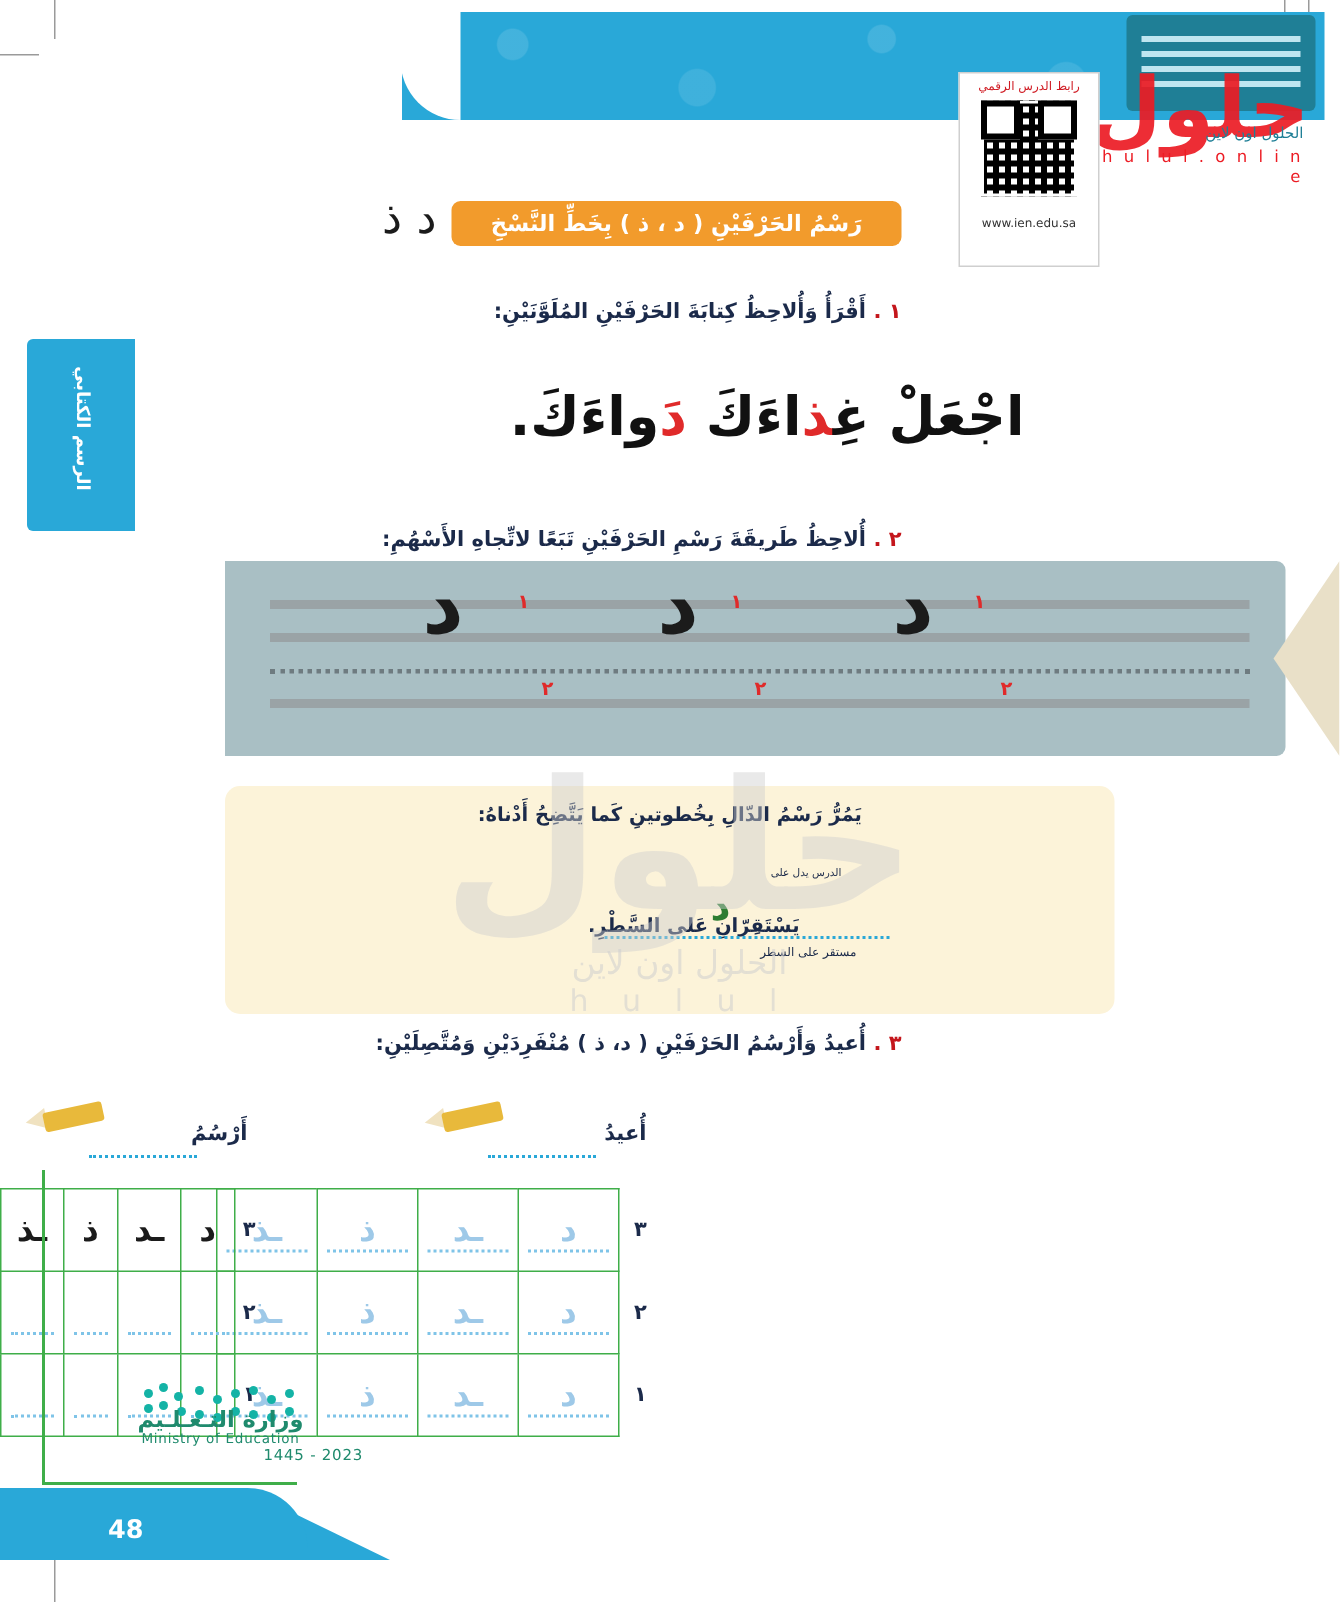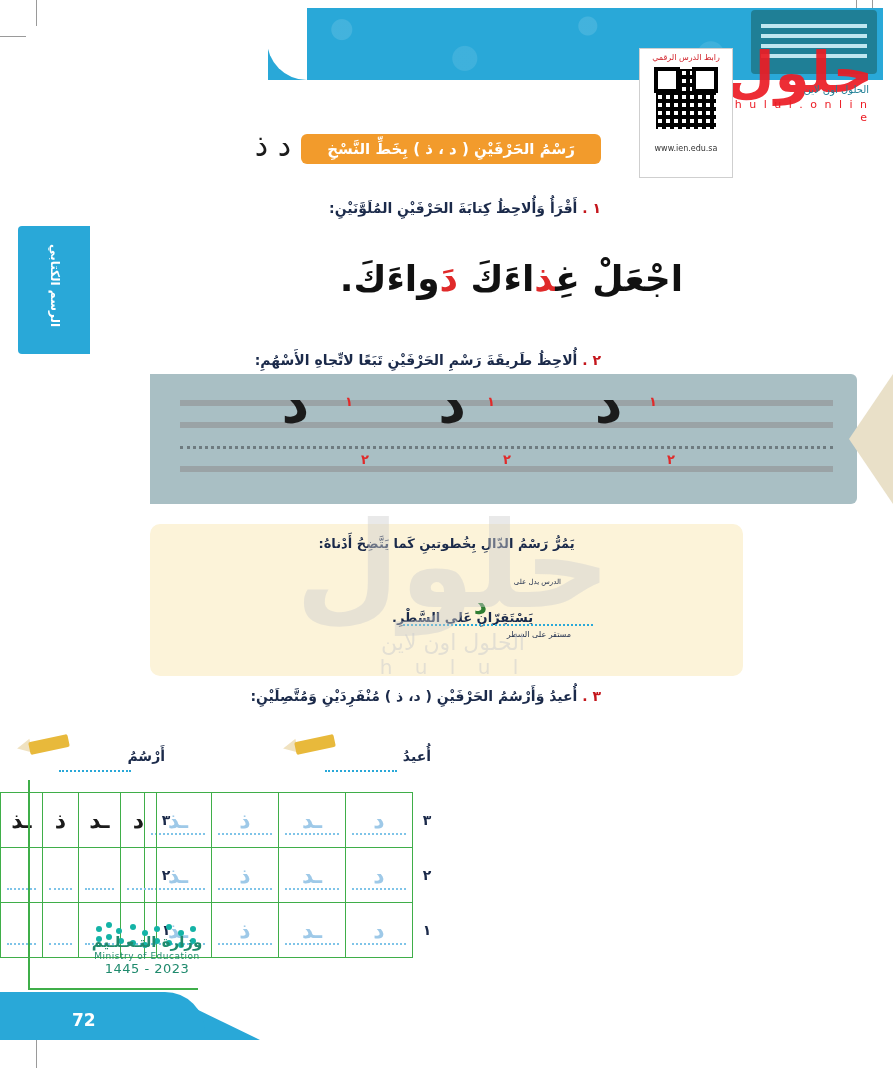"2023 - 1445" .moe .en2 { font-size: 13px -> 10px; text-align: none -> right }
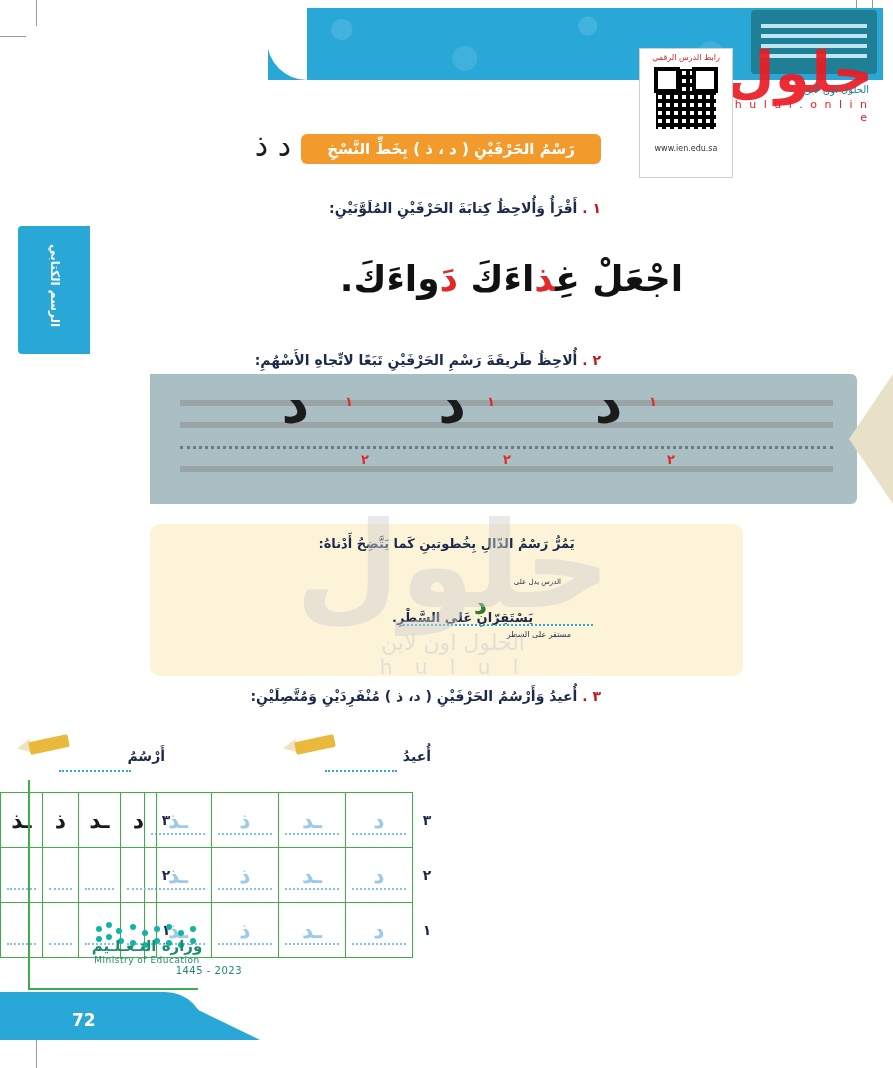"72" div.page-no { text: 72 -> 48 }
